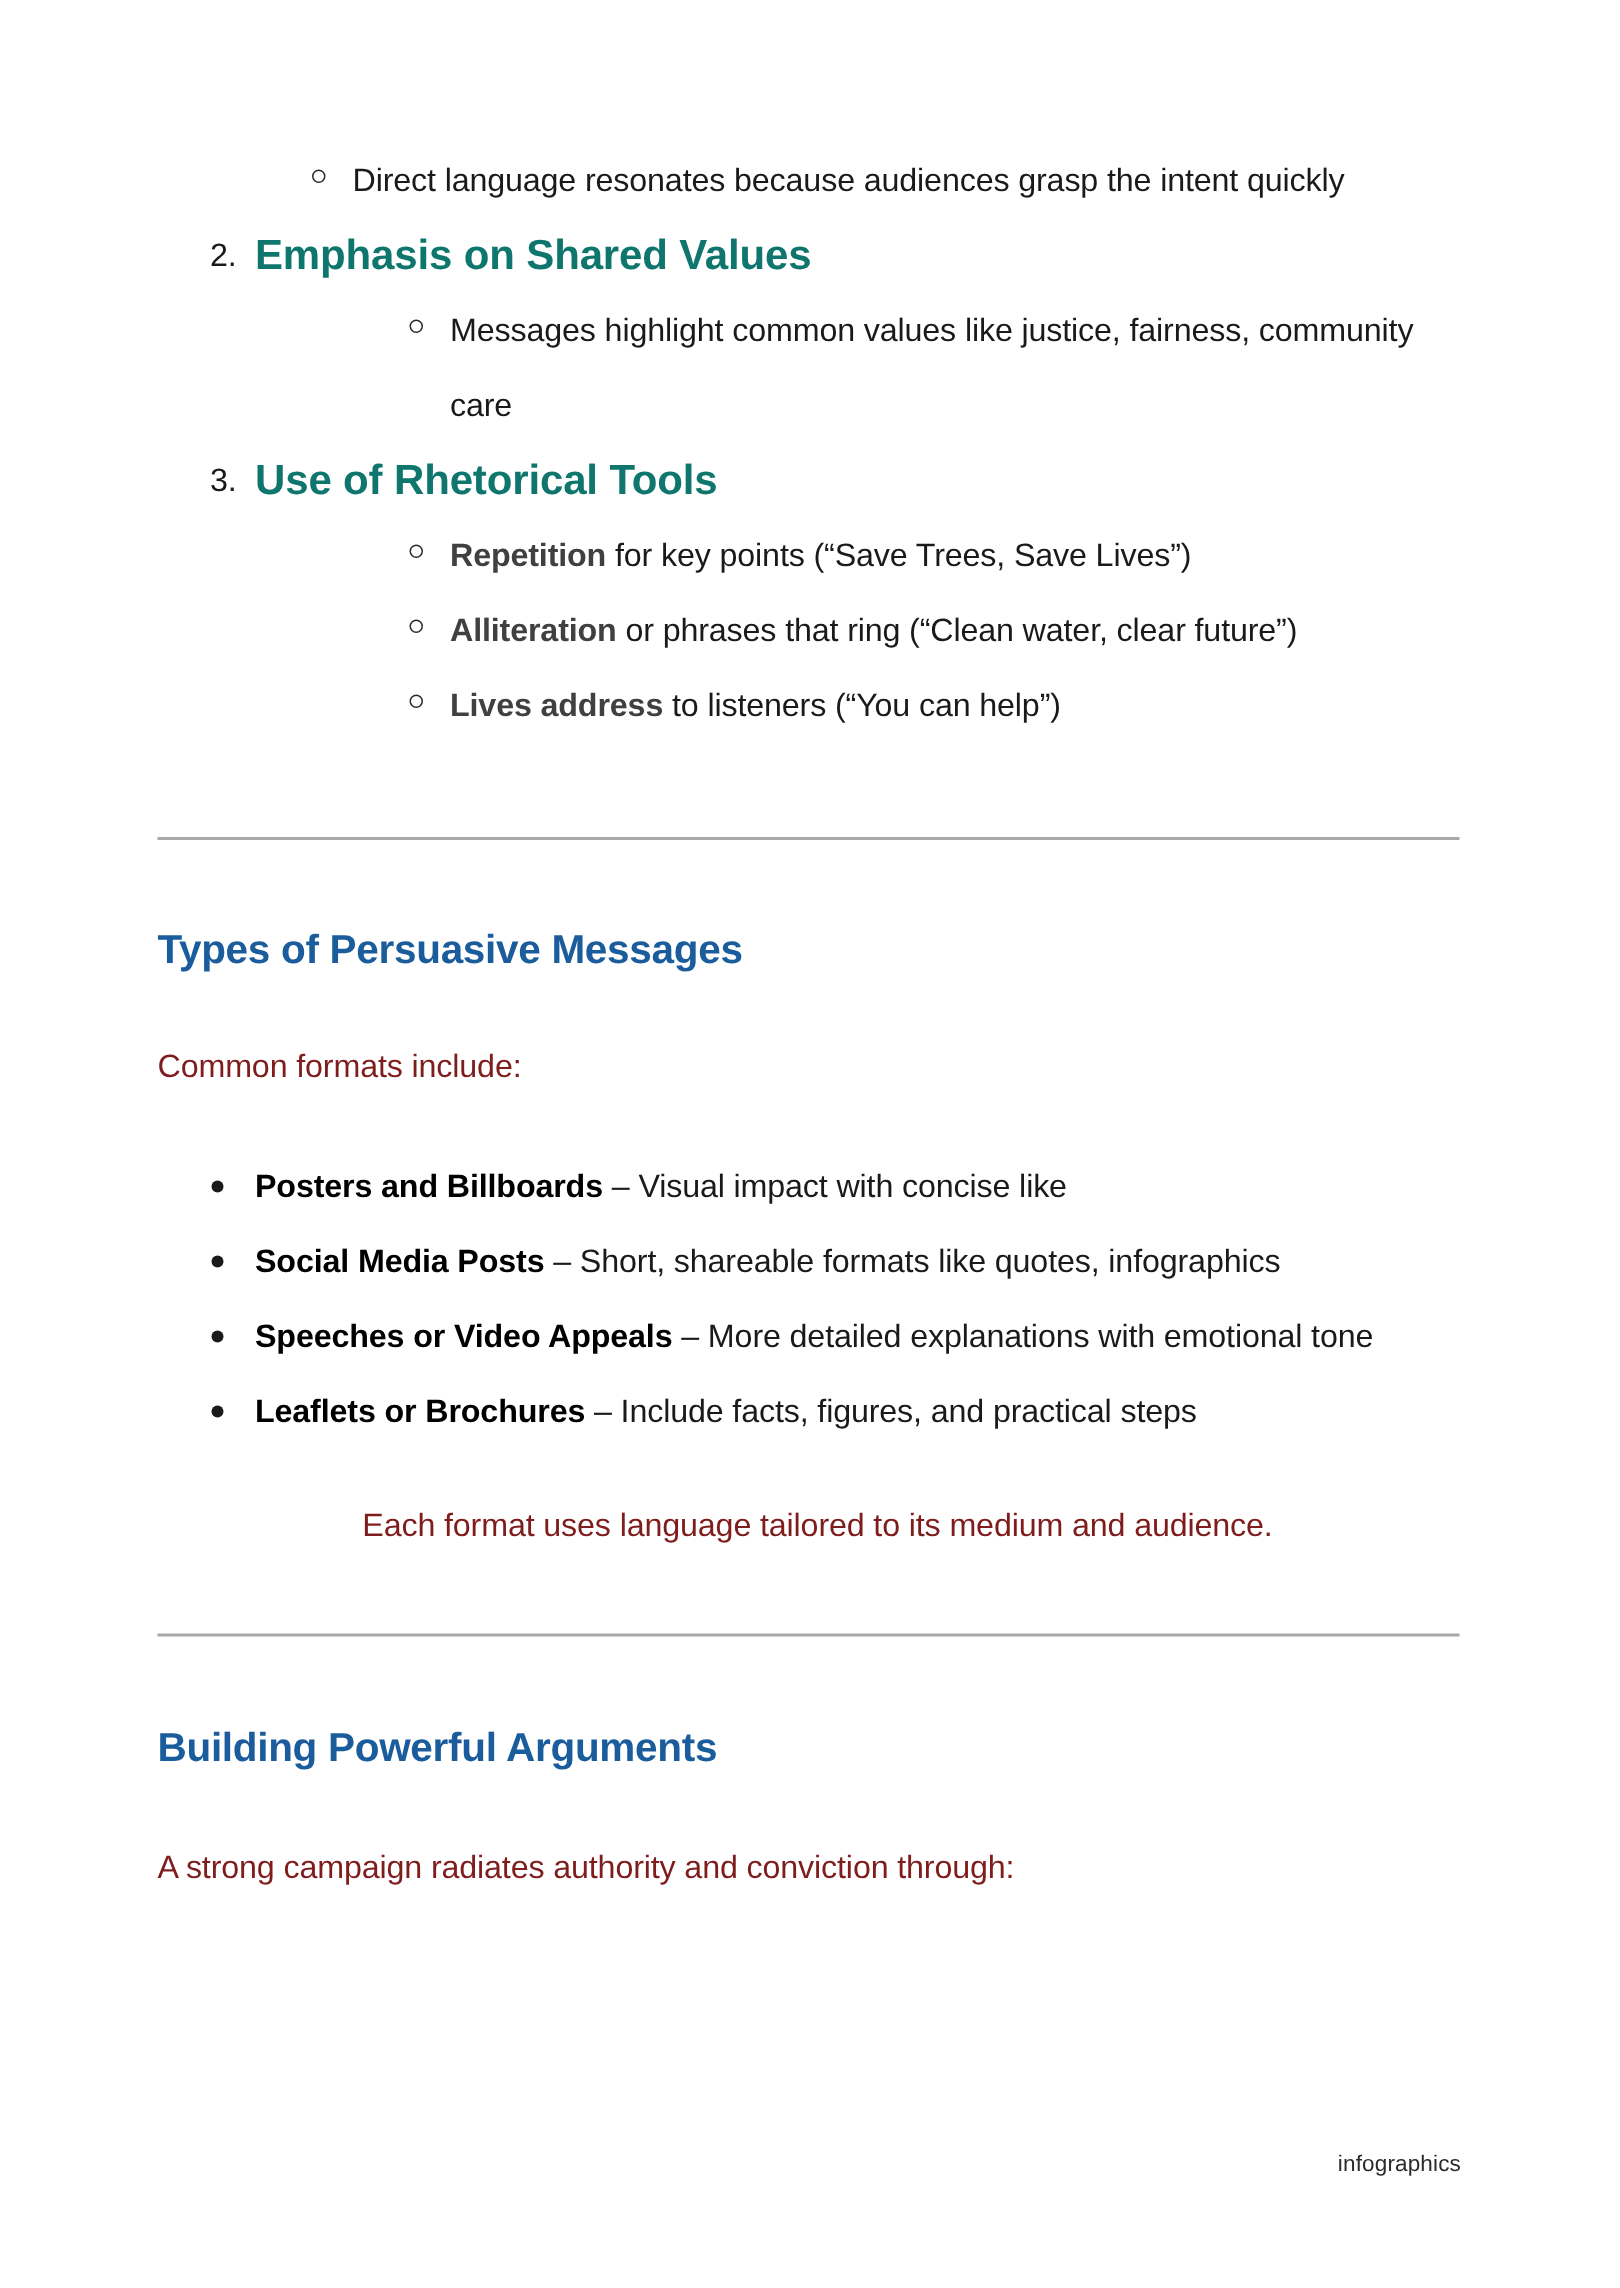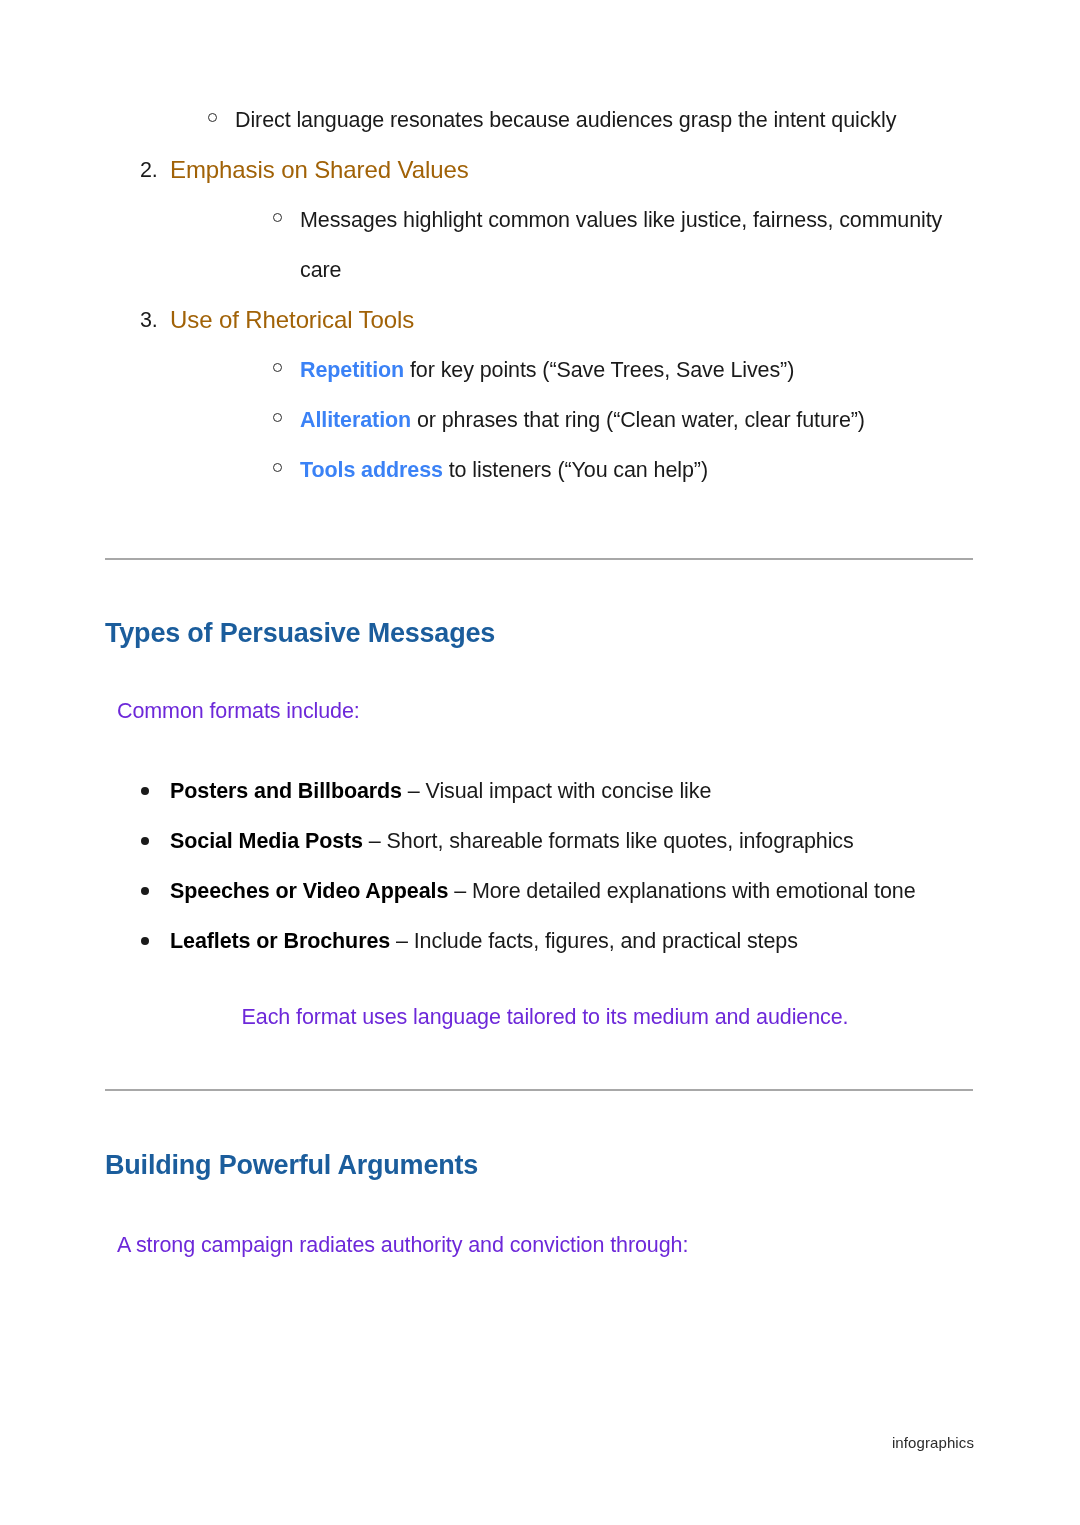"Emphasis on Shared Values" .num-title { color: #a16207 -> #0f766e; font-size: 24px -> 28px; font-weight: normal -> bold }
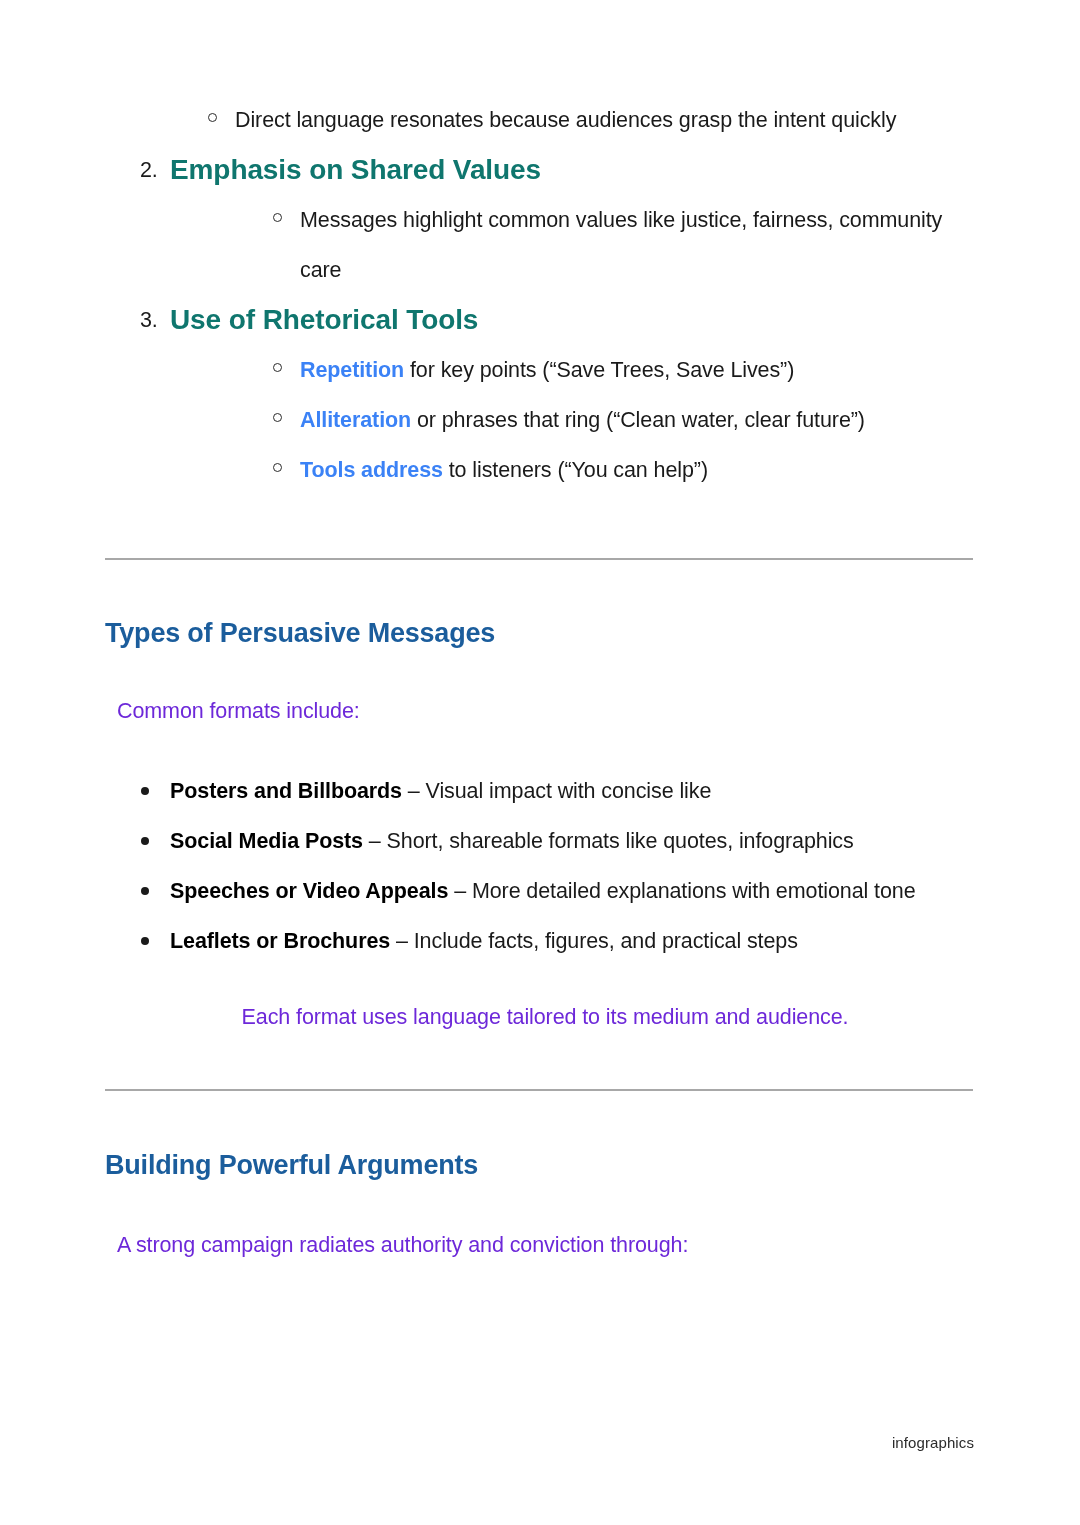"Repetition" .circ-item b { color: #3b82f6 -> #404040 }
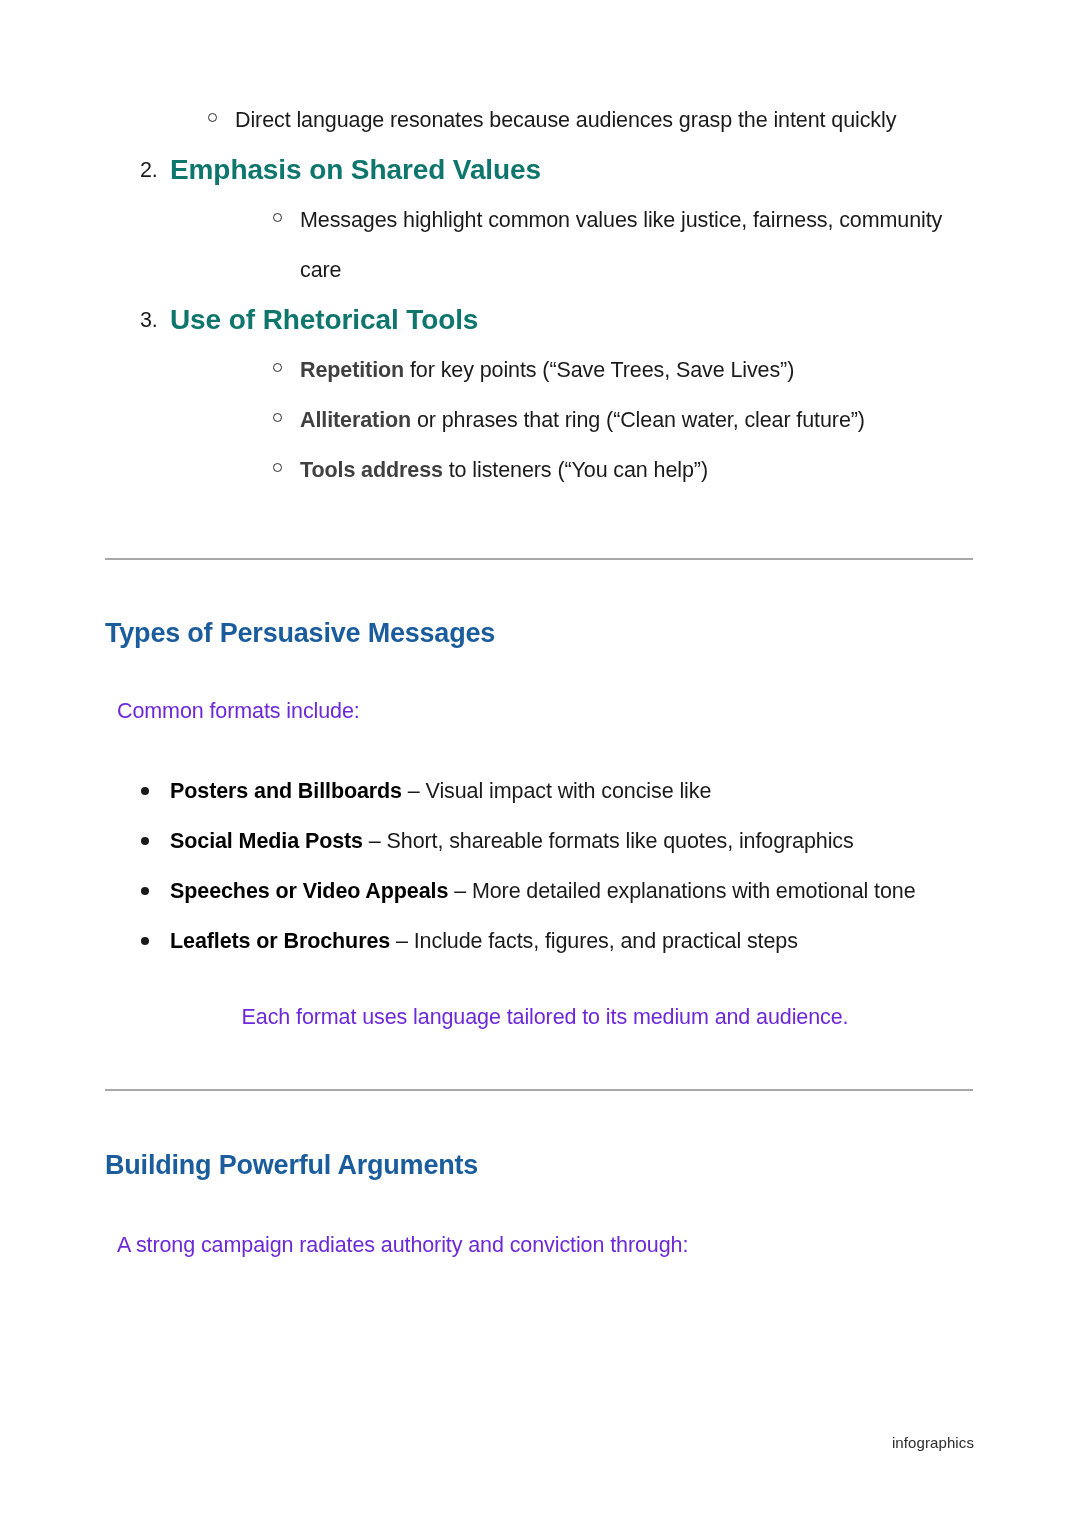"Tools address" b { text: Tools -> Lives }
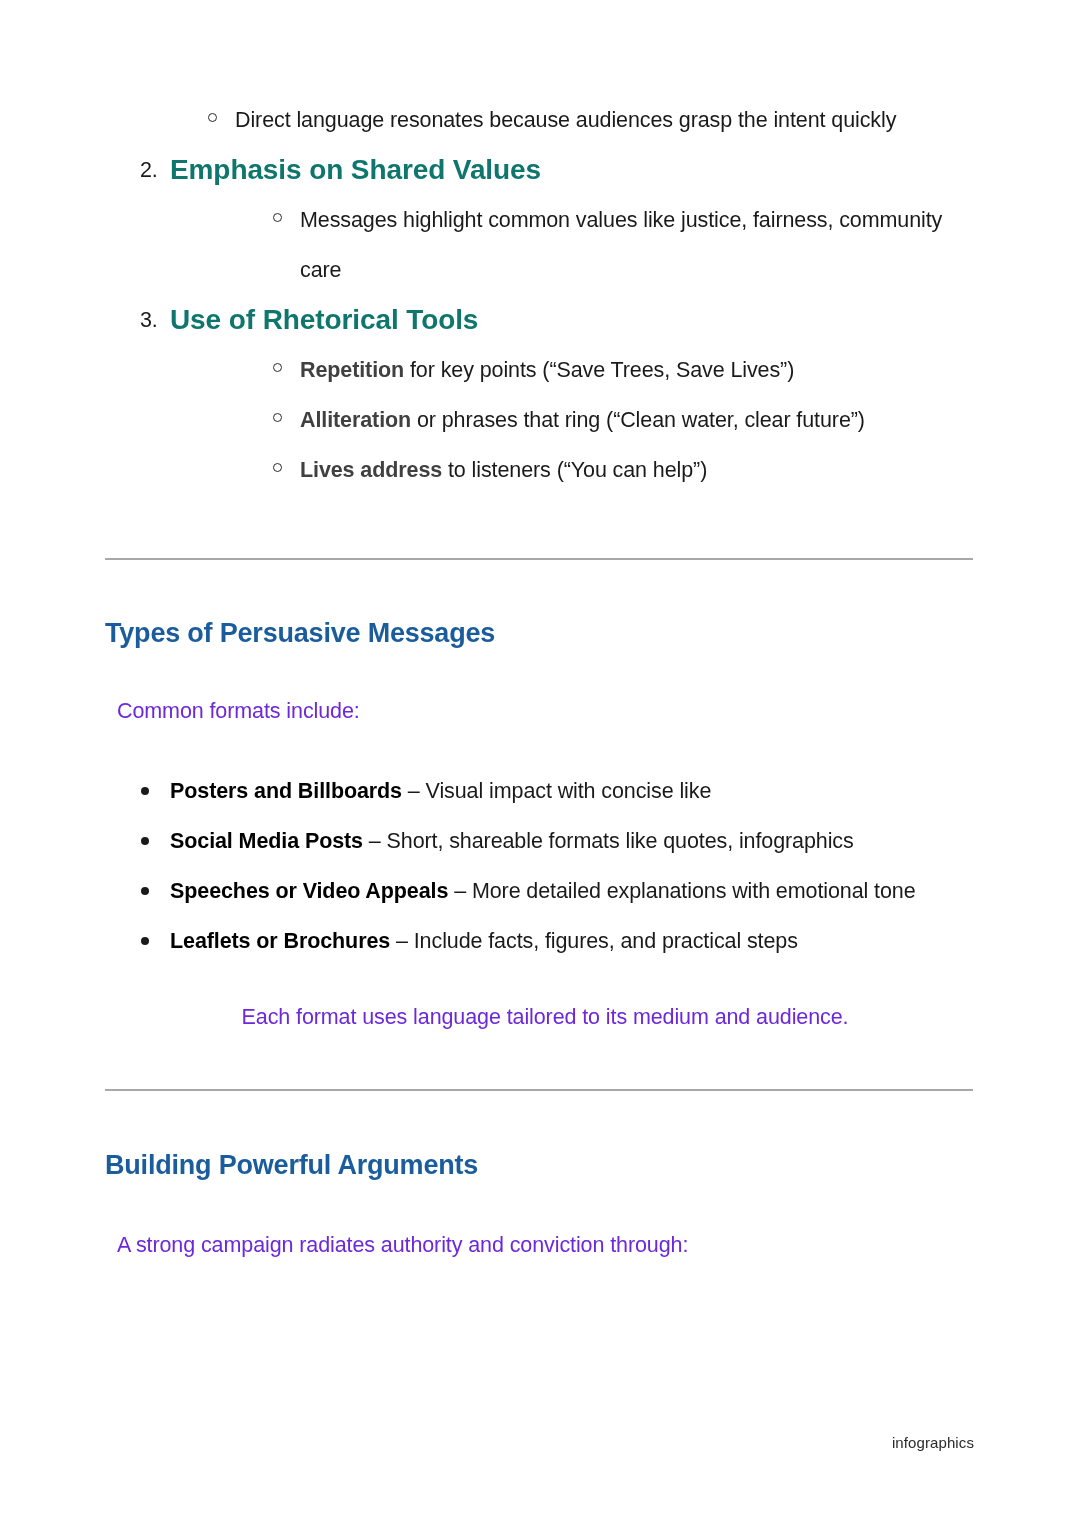"Common formats include:" p.body-text { color: #6d28d9 -> #7f1d1d; margin: 12px -> 0 }
